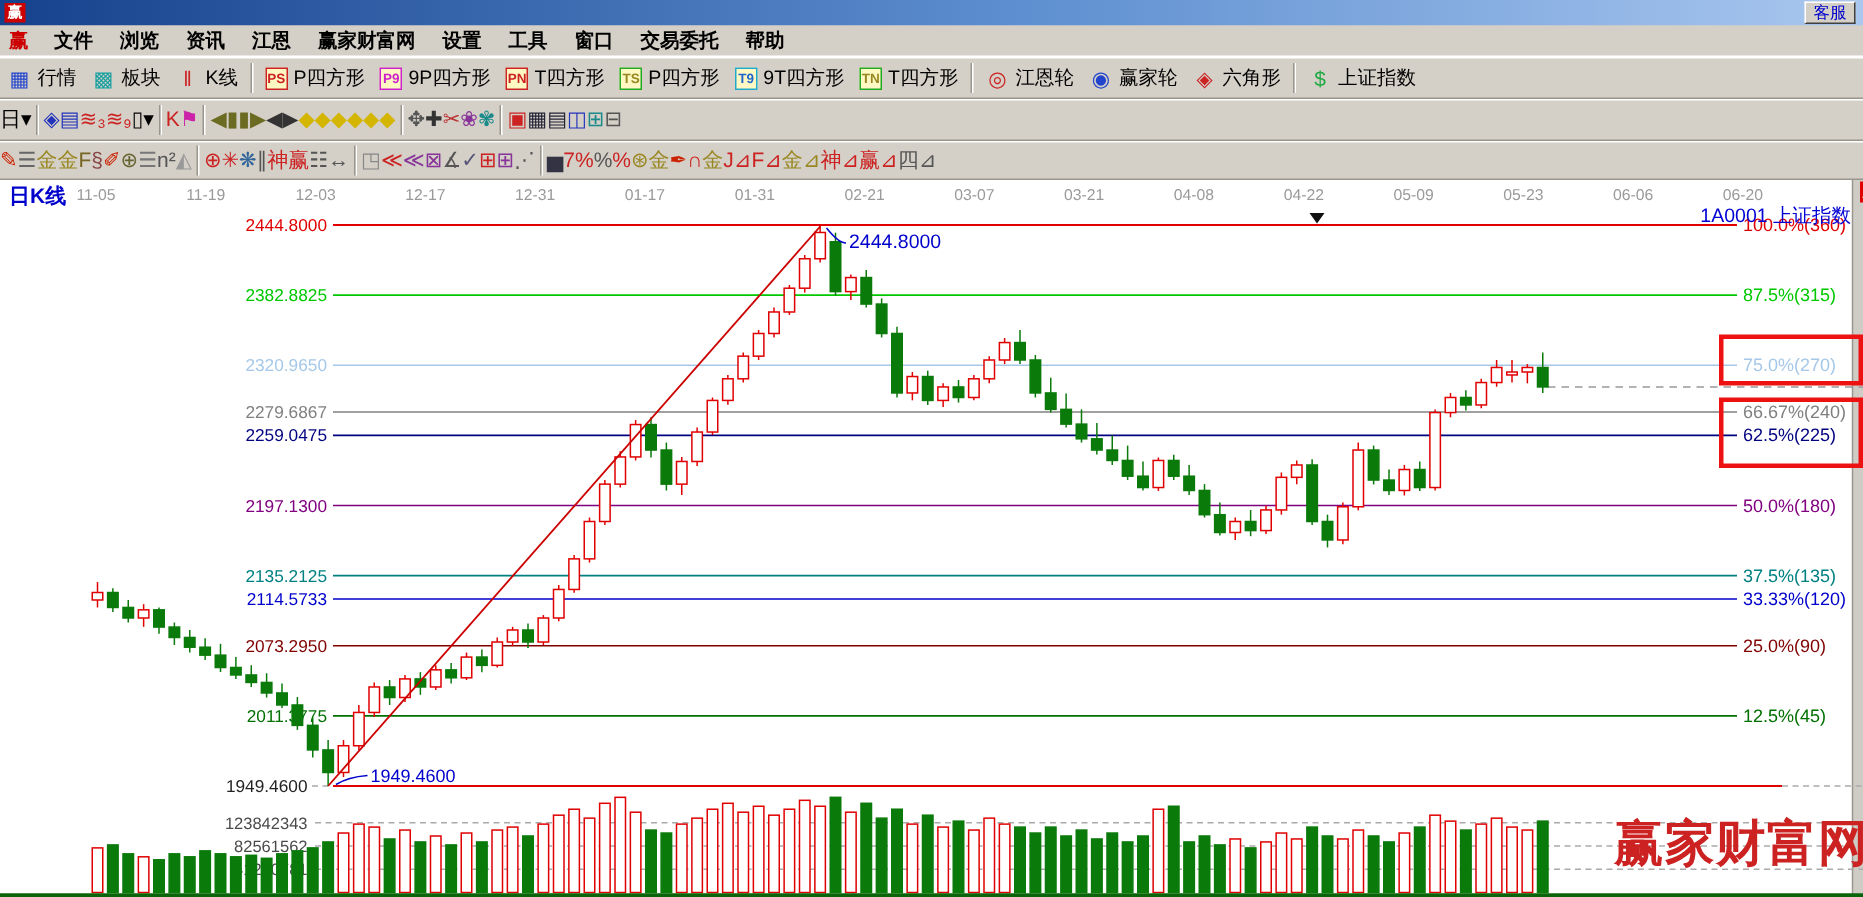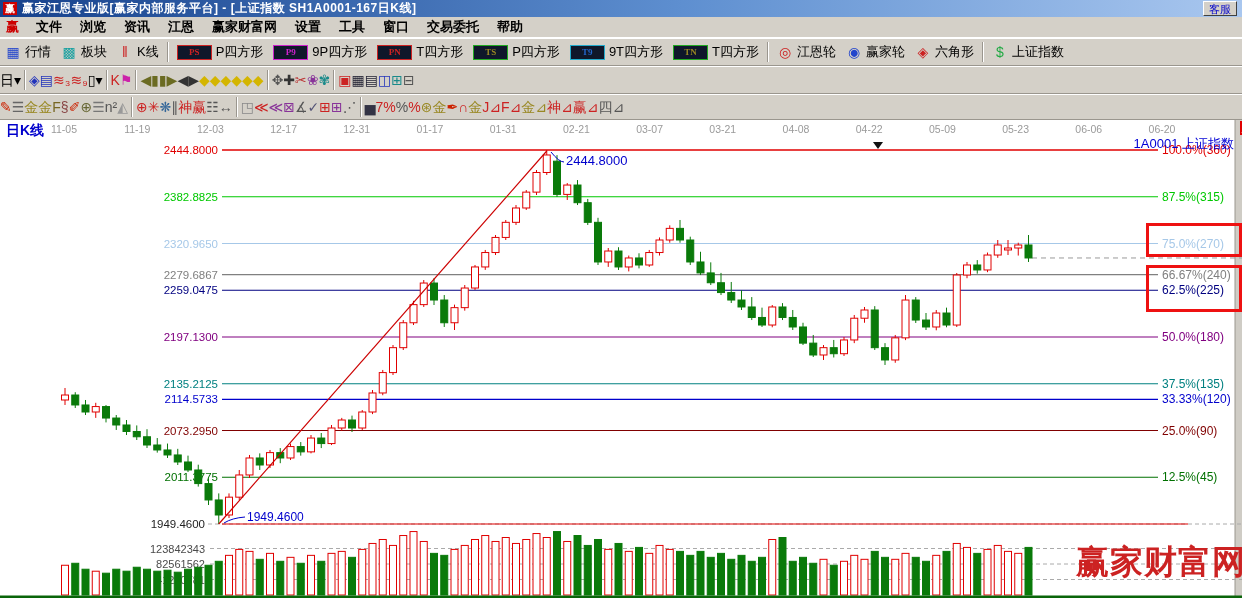"赢家江恩专业版[赢家内部服务平台] - [上证指数" span.title-text { html: <span>赢家江恩专业版[赢家内部服务平台] - [上证指数 SH1A0001-167日K线]</span> -> none }
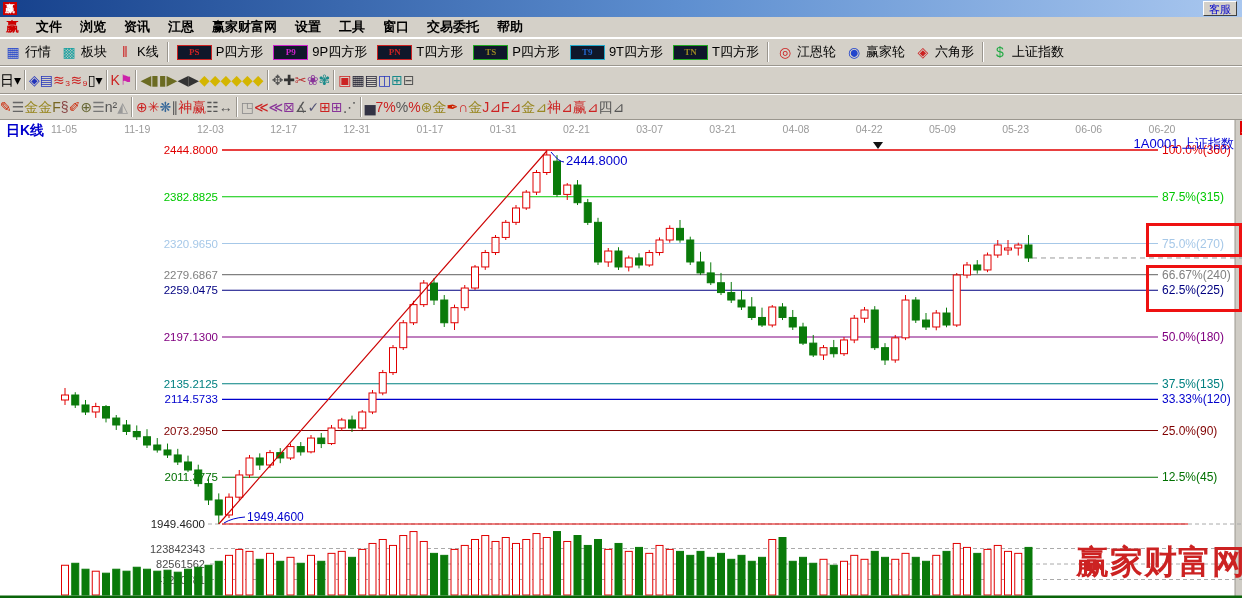"PS" .iconbox { background: #0f172a -> #fef9c3; font-family: Liberation Serif, serif -> none; width: 35px -> 15px }
